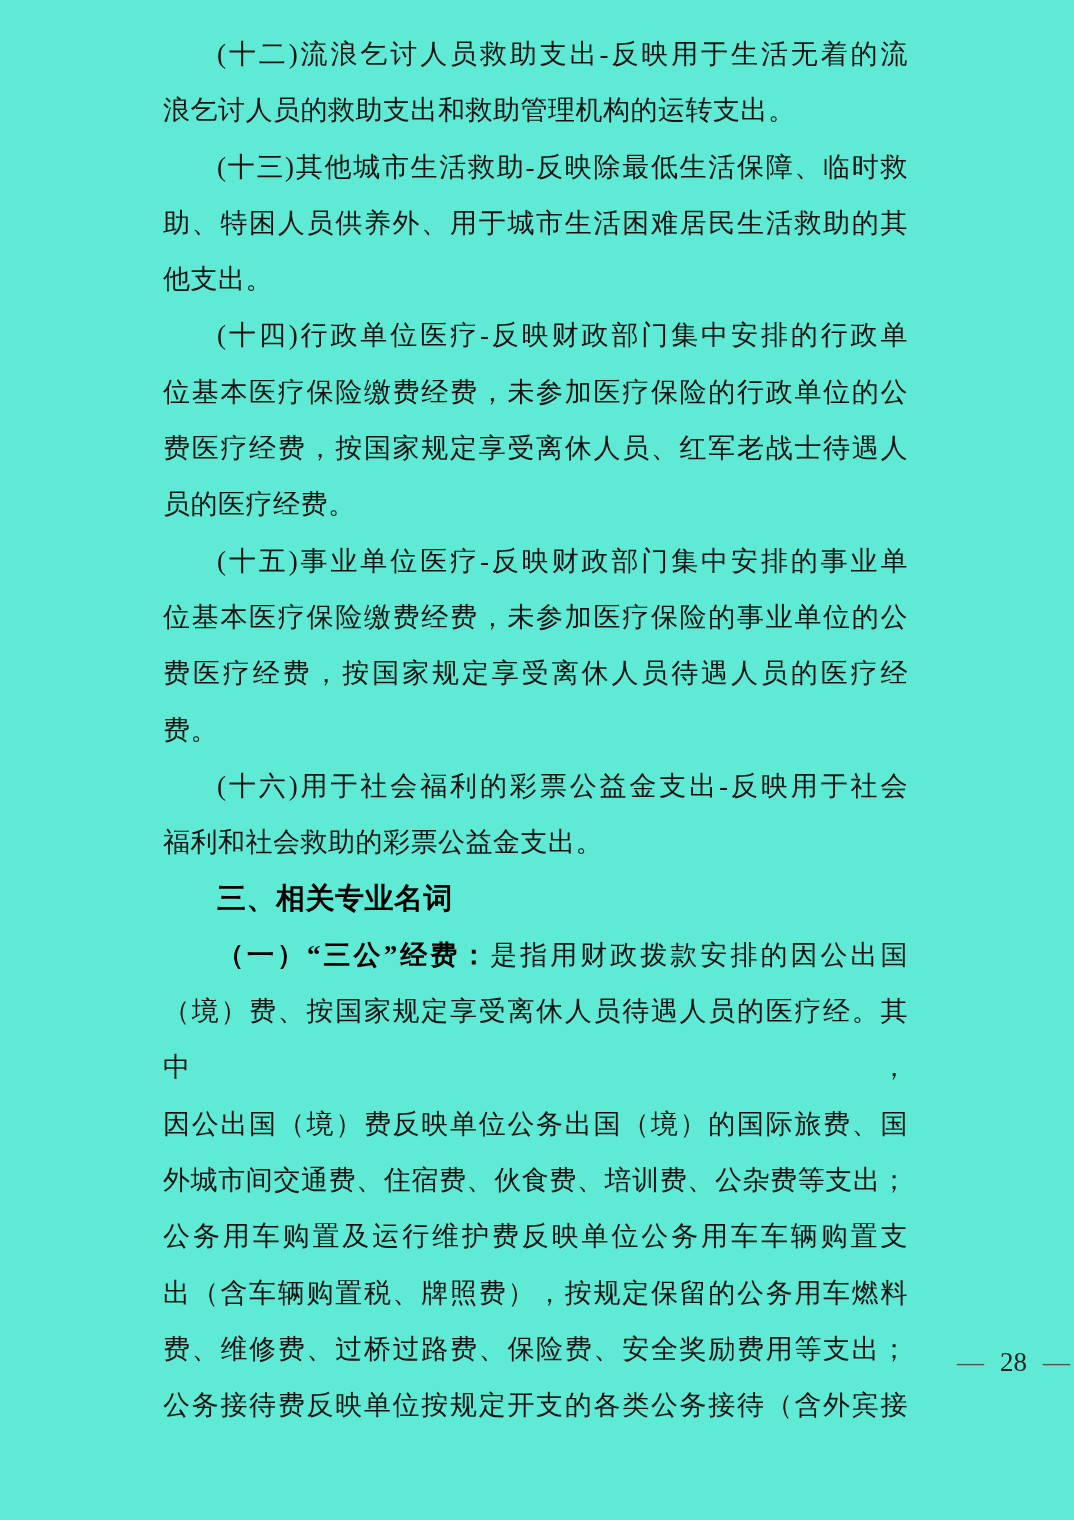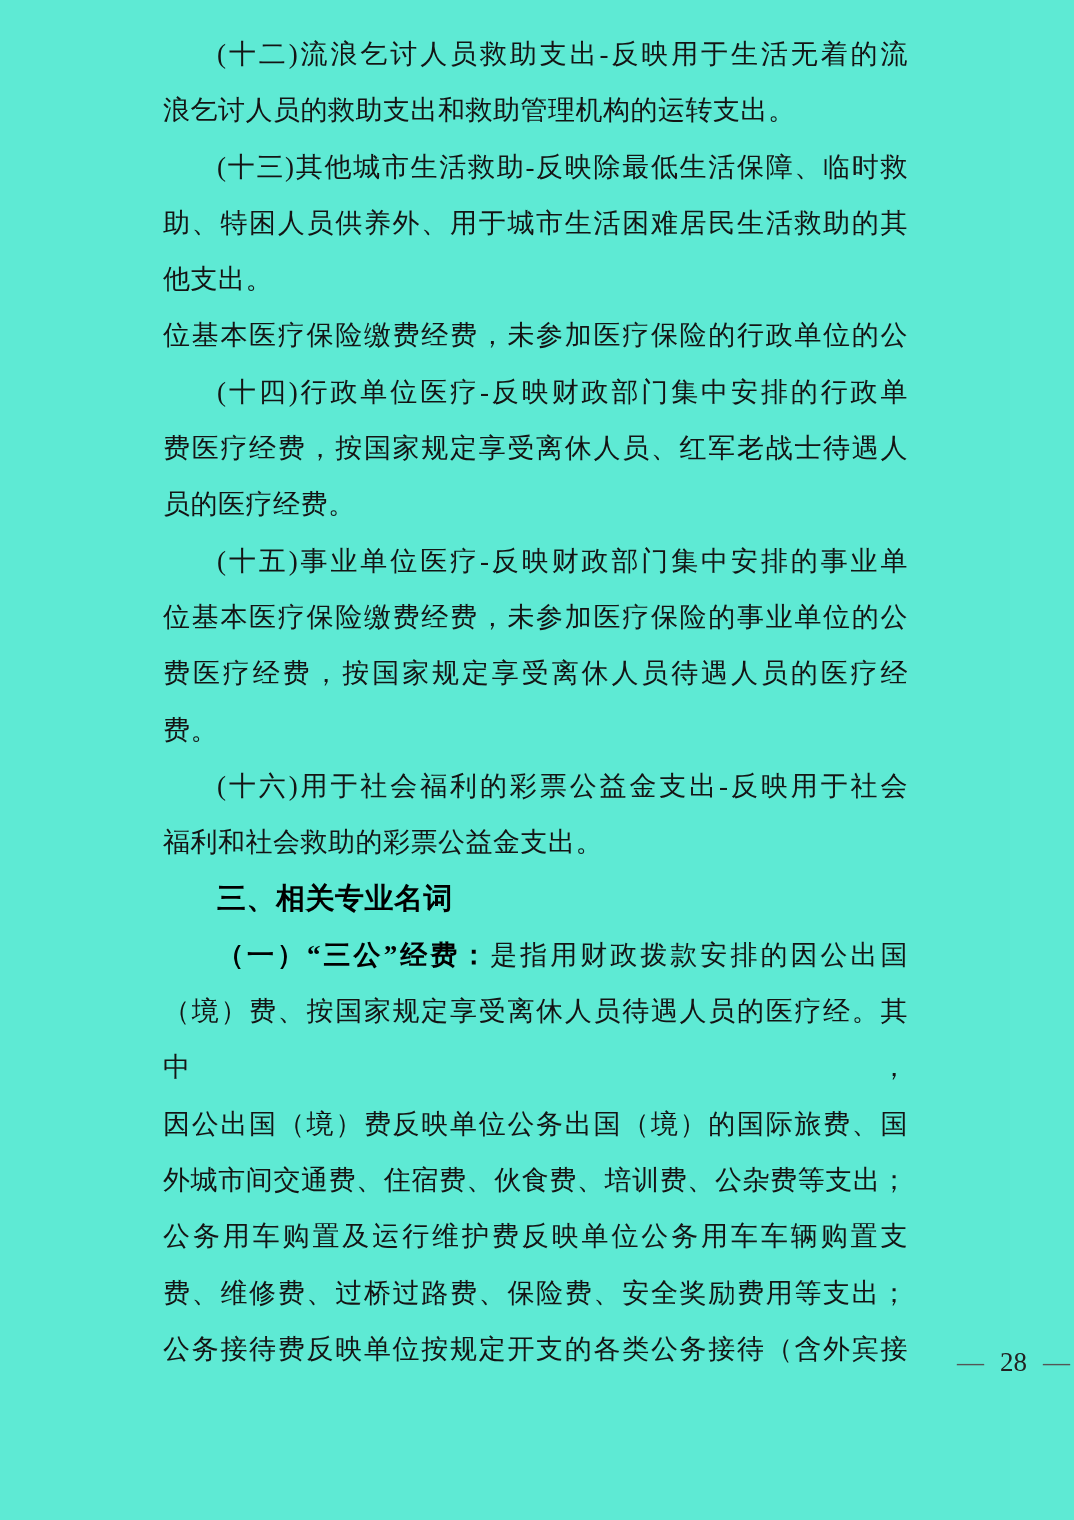"位基本医疗保险缴费经费，未参加医疗保险的行政单位的公" div.line { order: before "(十四)行政单位医疗-反映财政部门集中安排的行政单" -> after "(十四)行政单位医疗-反映财政部门集中安排的行政单" }
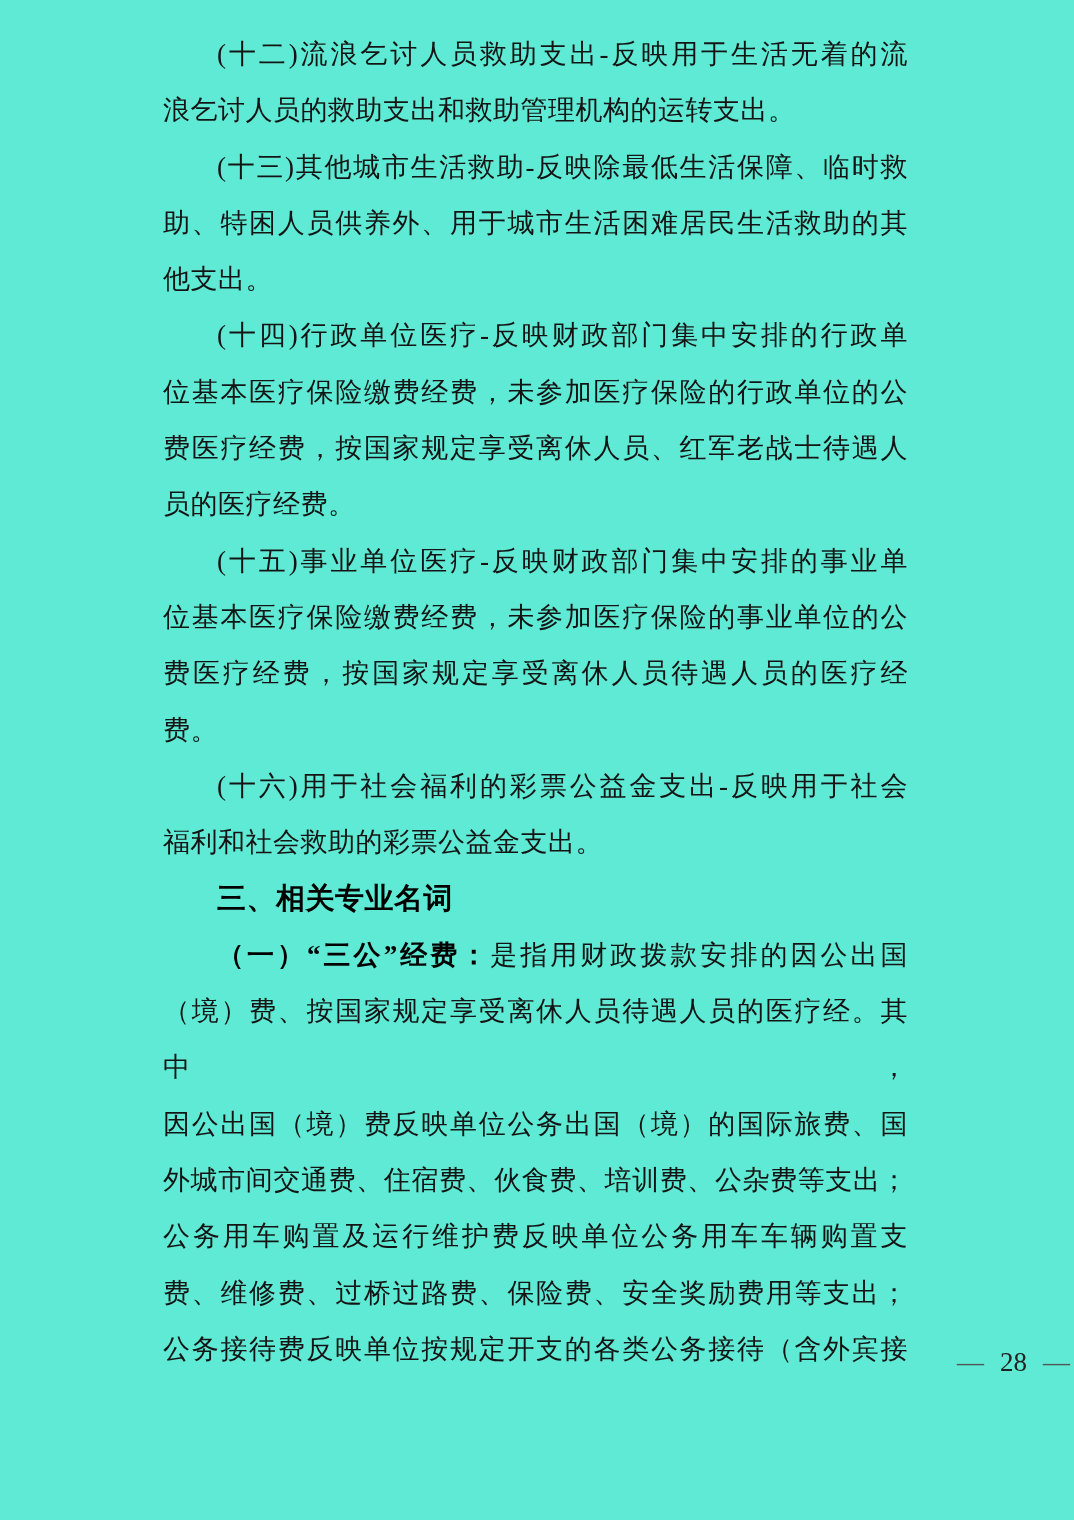"出（含车辆购置税、牌照费），按规定保留的公务用车燃料" div.line { html: none -> <div>出（含车辆购置税、牌照费），按规定保留的公务用车燃料</div> }
